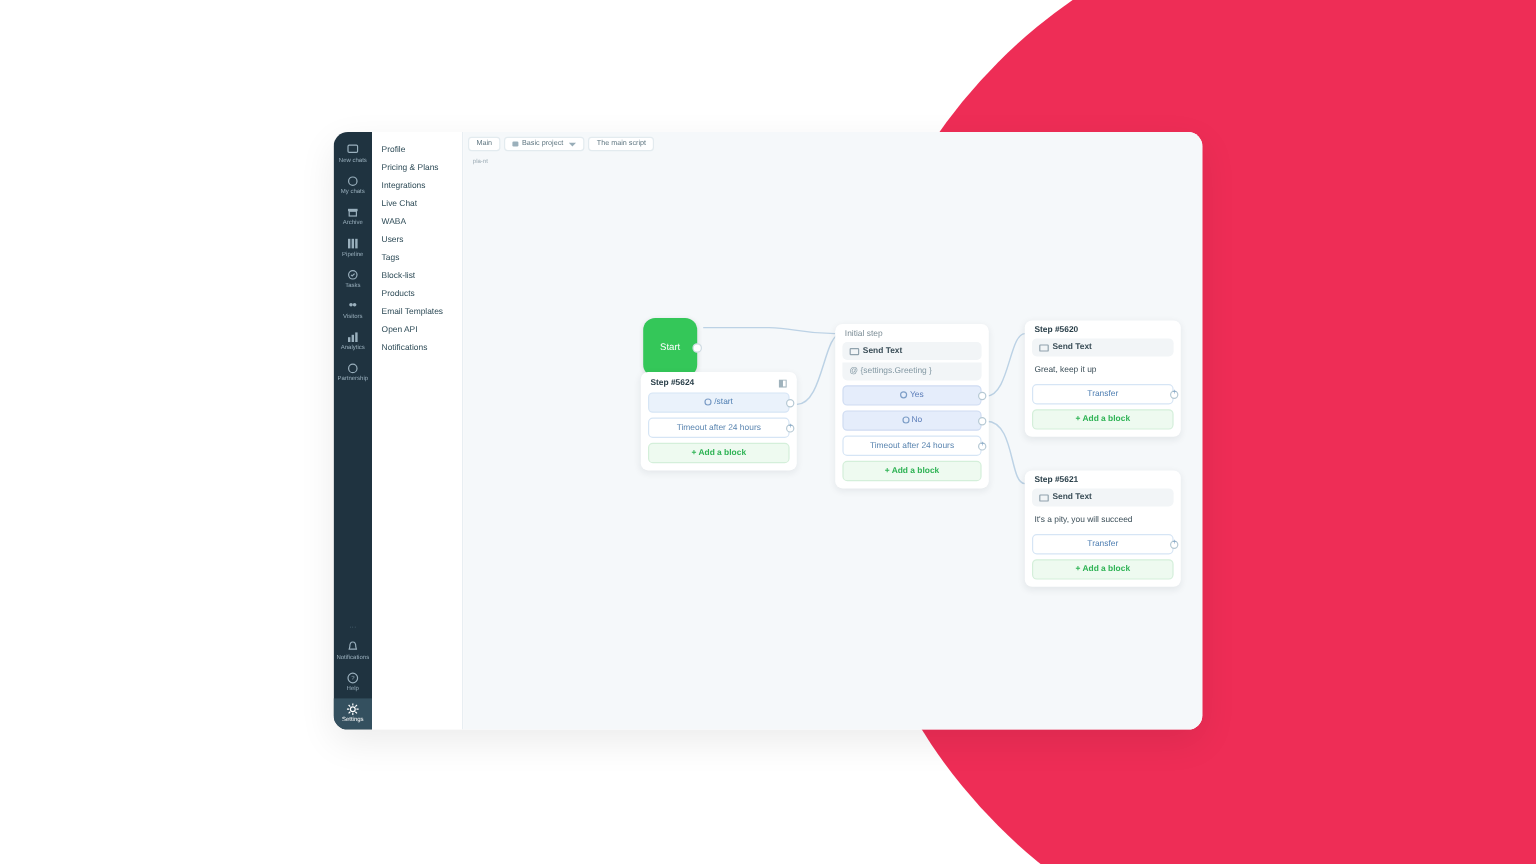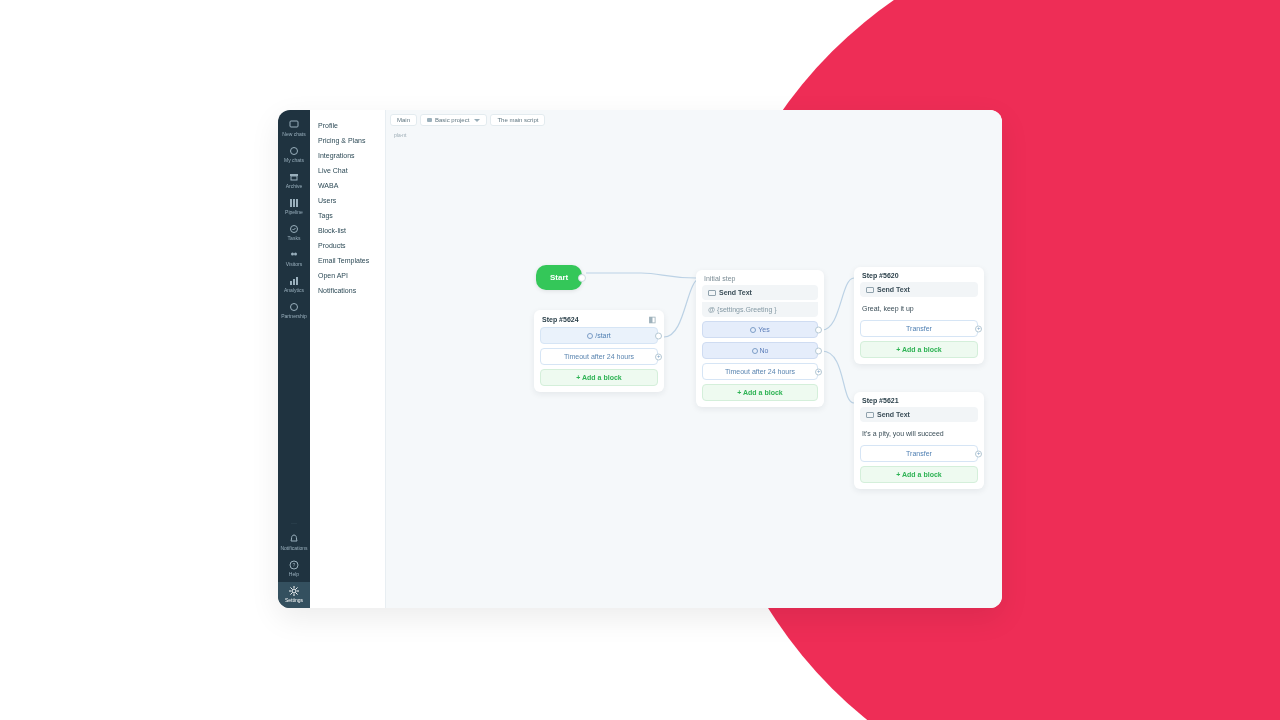"Start" .start-pill { font-weight: 700 -> 400; padding: 8px 14px -> 20px 14px }
